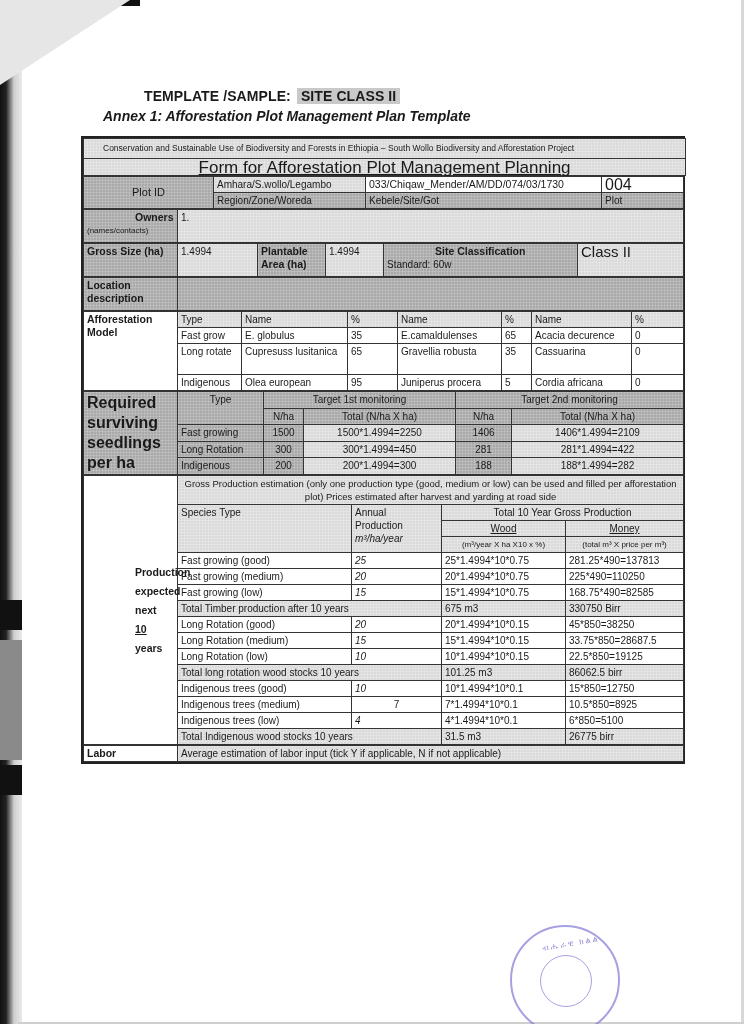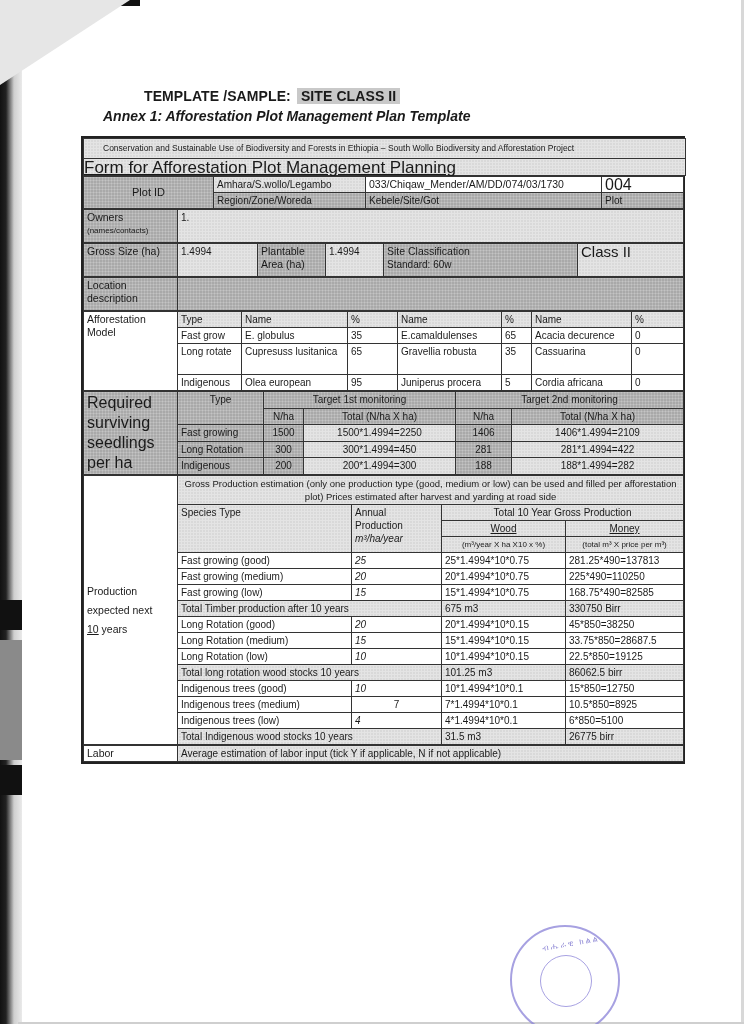"Form for Afforestation Plot Management" .ftitle { text-align: none -> center }
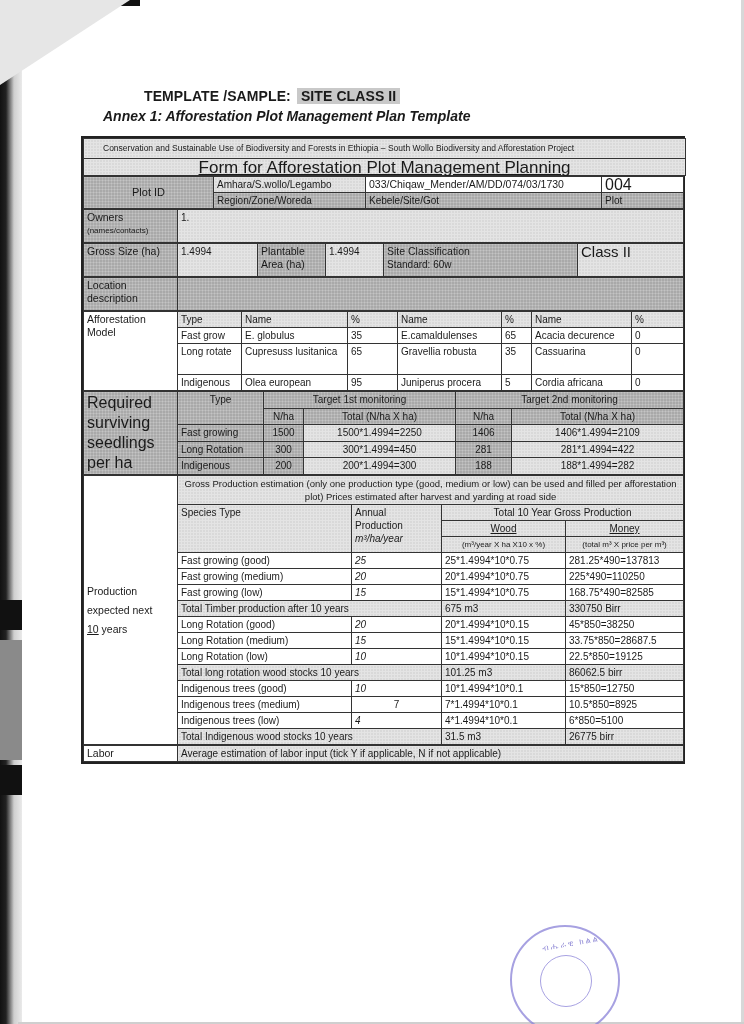"Owners" .lbl-b { font-weight: normal -> bold; margin-left: none -> 48px }
